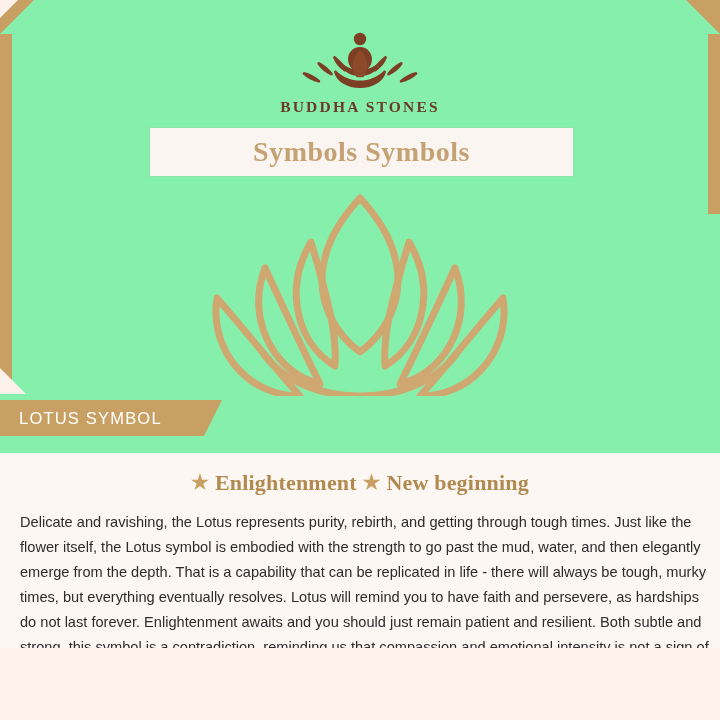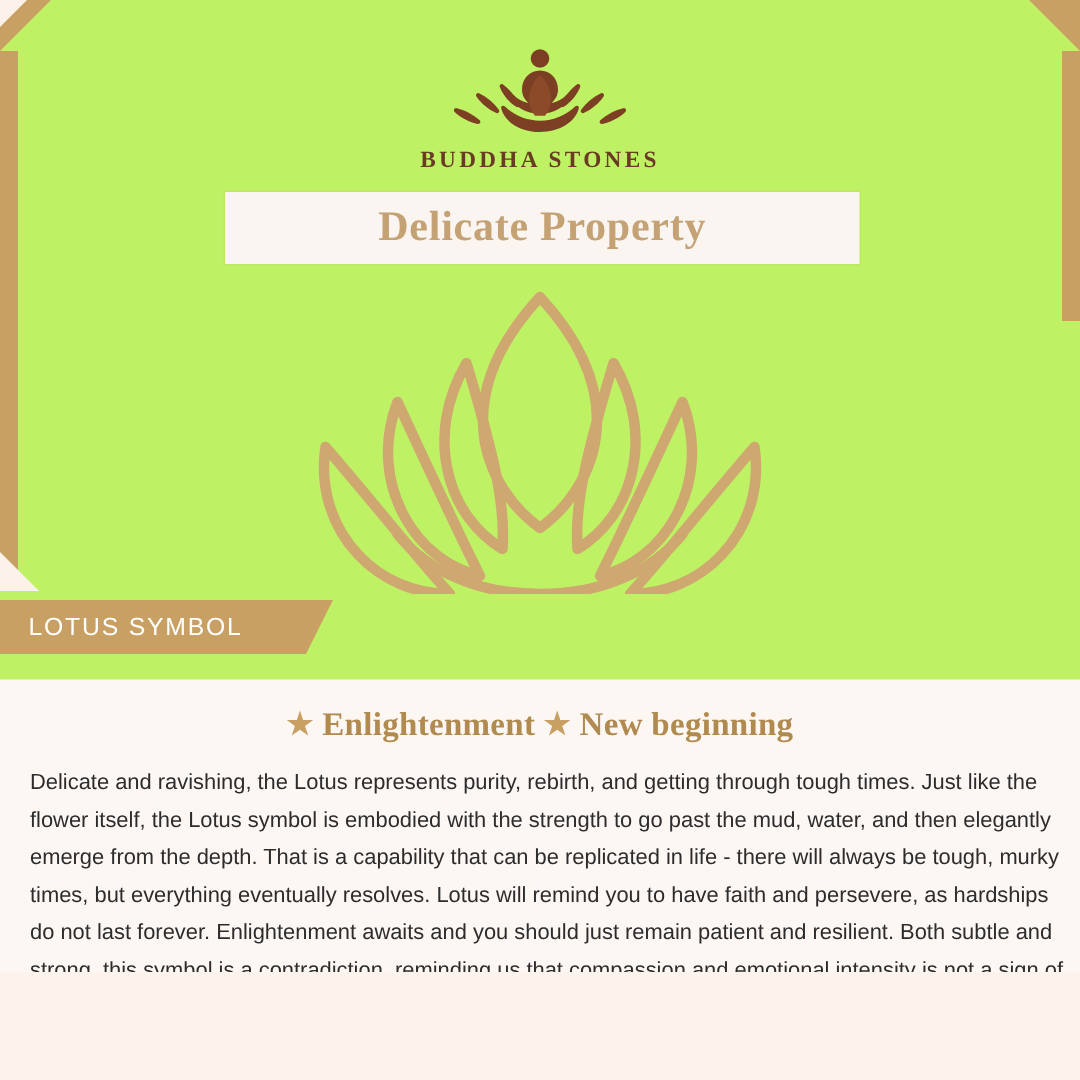"BUDDHA STONES" #page { background: #bef264 -> #86efac }
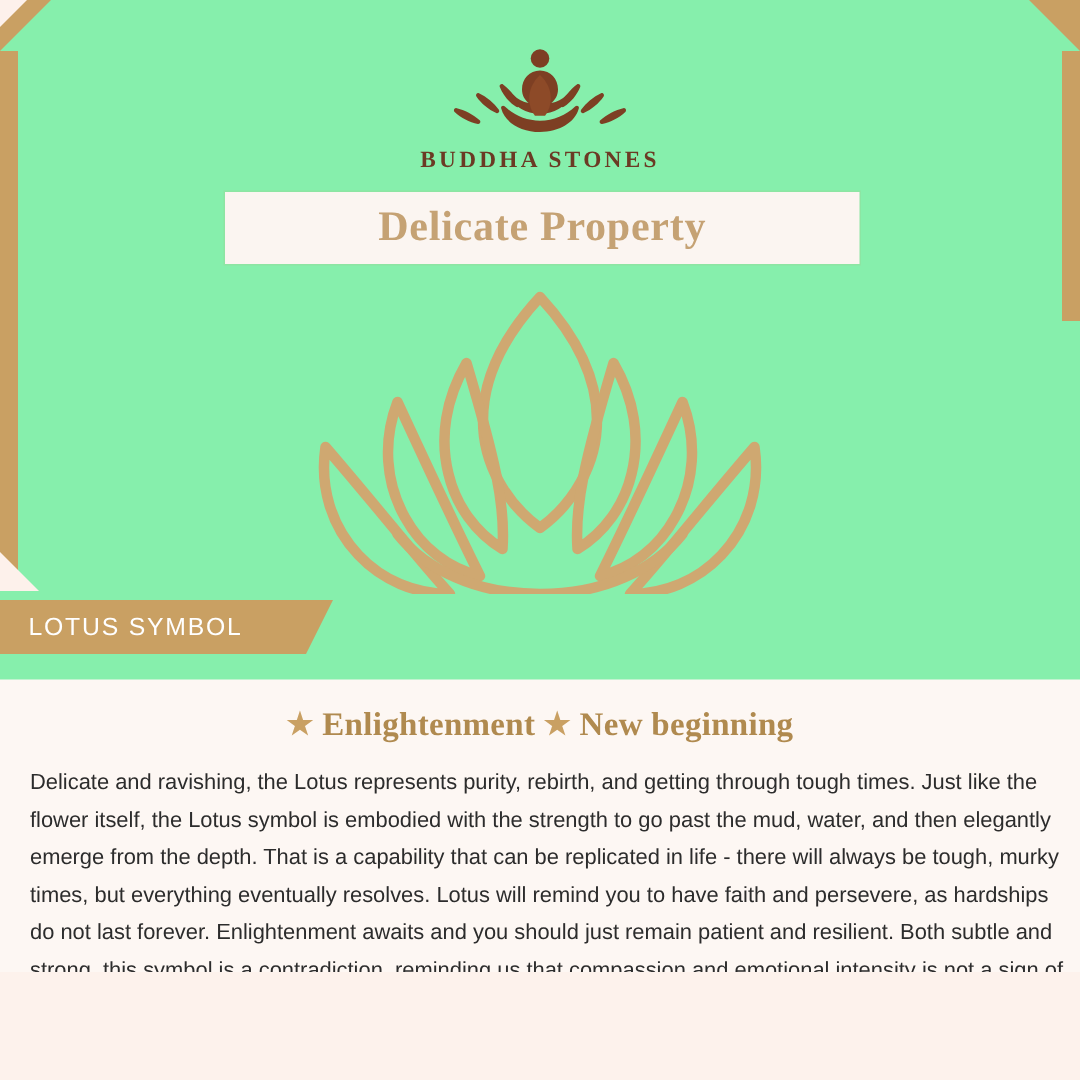"Delicate Property" span.title-text { text: Delicate Property -> Symbols Symbols }
